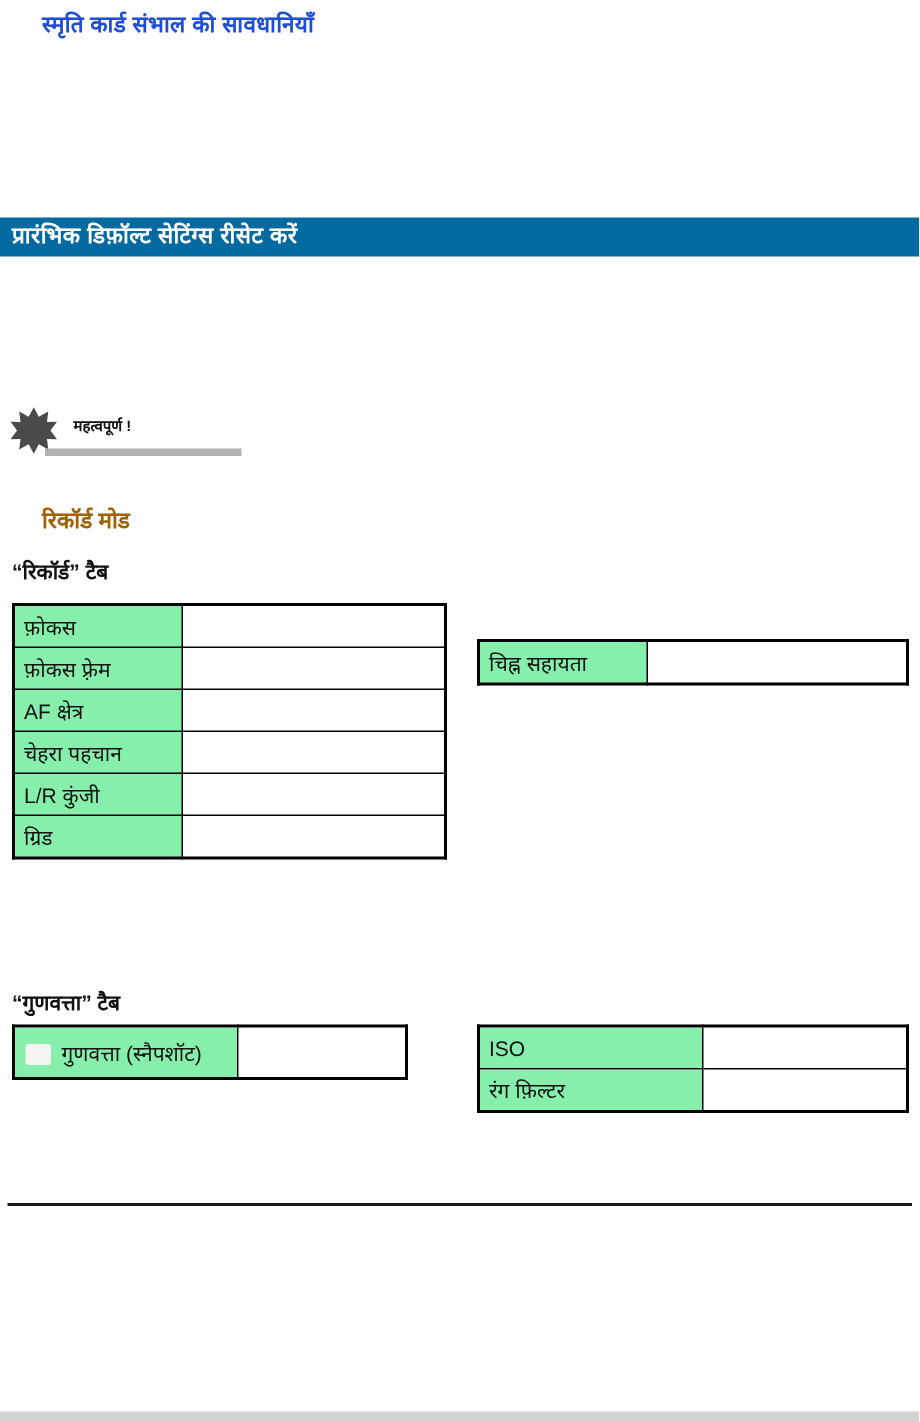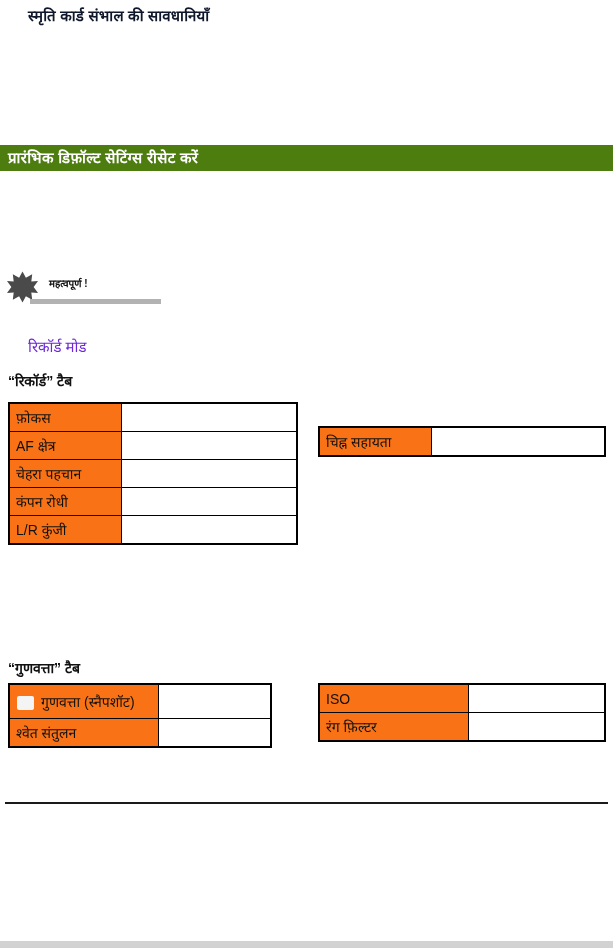"स्मृति कार्ड संभाल की सावधानियाँ" .top-heading { color: #0f172a -> #1d4ed8 }
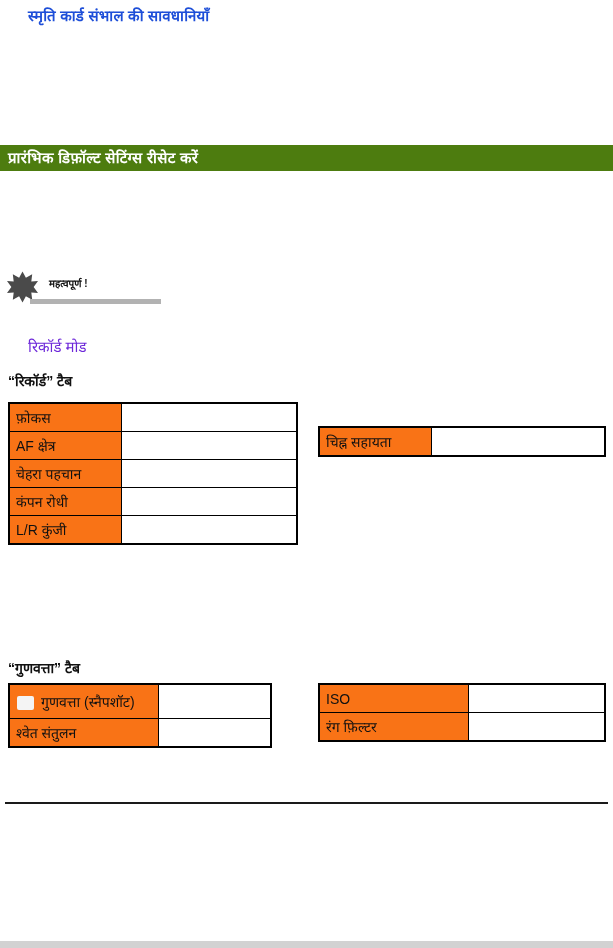"प्रारंभिक डिफ़ॉल्ट सेटिंग्स रीसेट करें" .section-bar { background: #4d7c0f -> #0369a1 }
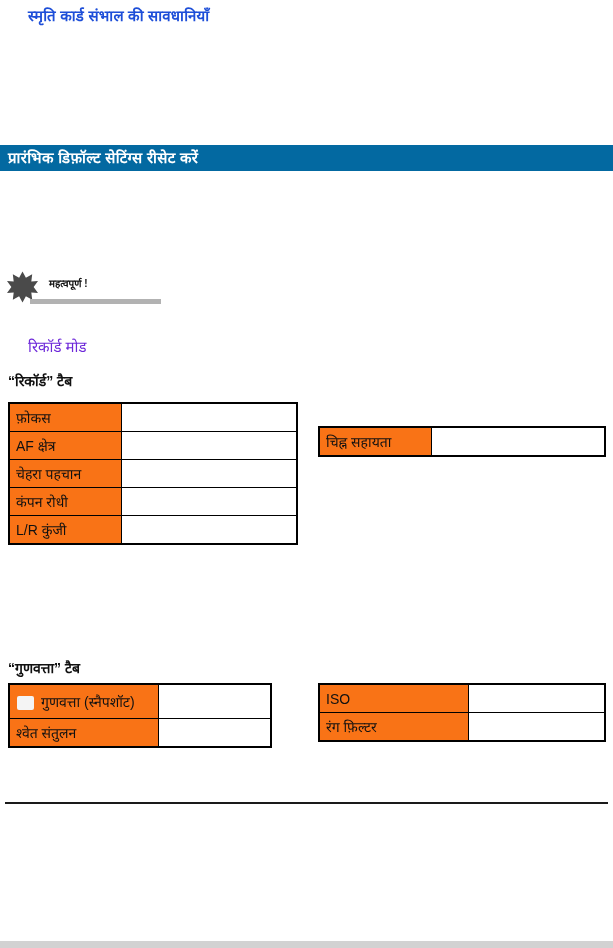"रिकॉर्ड मोड" .record-mode-heading { color: #6d28d9 -> #a16207; font-weight: normal -> bold }
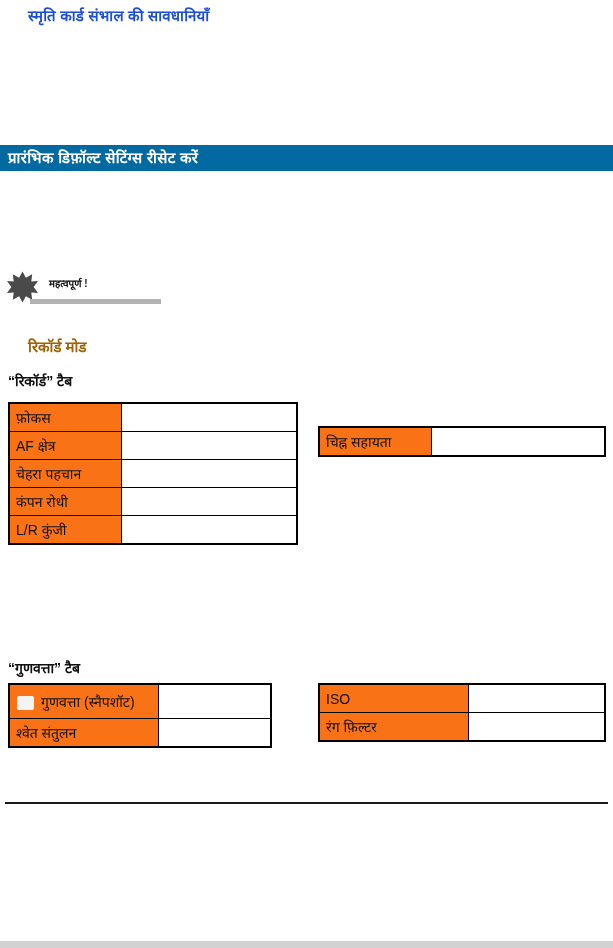"फ़ोकस" td.label-cell { background: #f97316 -> #86efac }
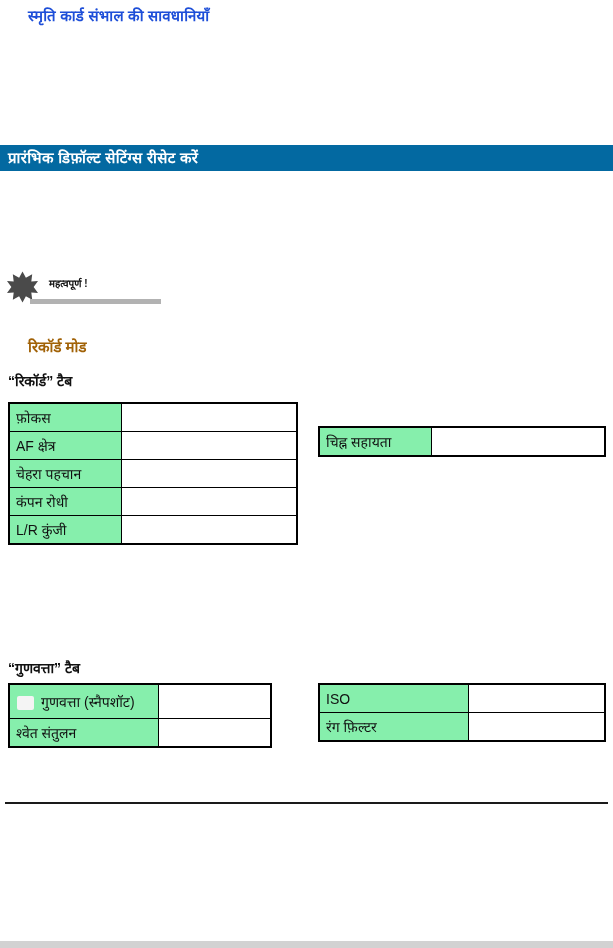"फ़ोकस फ़्रेम" tr { html: none -> <tr> <td>फ़ोकस फ़्रेम</td> <td></td> </tr> }
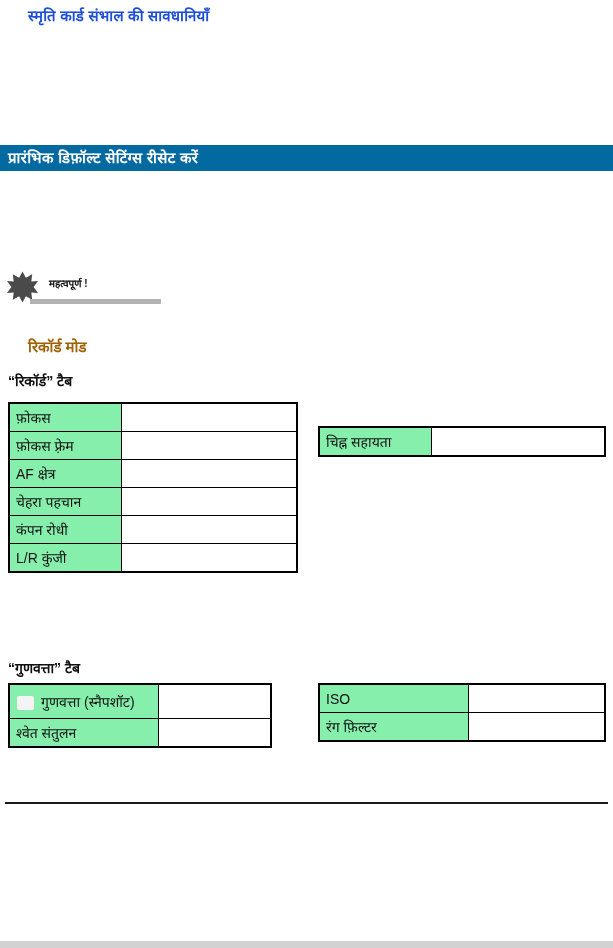"कंपन रोधी" tr { html: <tr> <td>कंपन रोधी</td> <td></td> </tr> -> none }
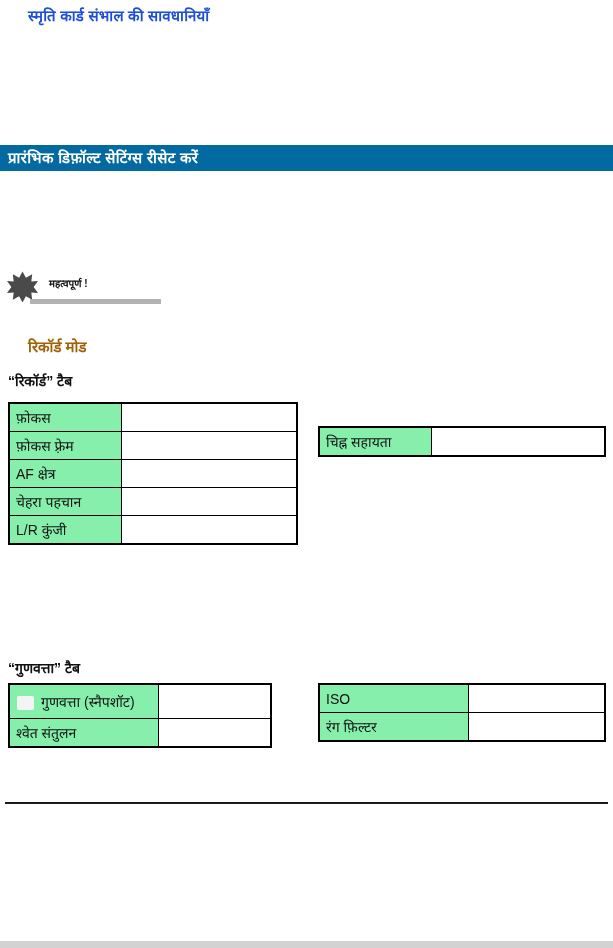"ग्रिड" tr { html: none -> <tr> <td>ग्रिड</td> <td></td> </tr> }
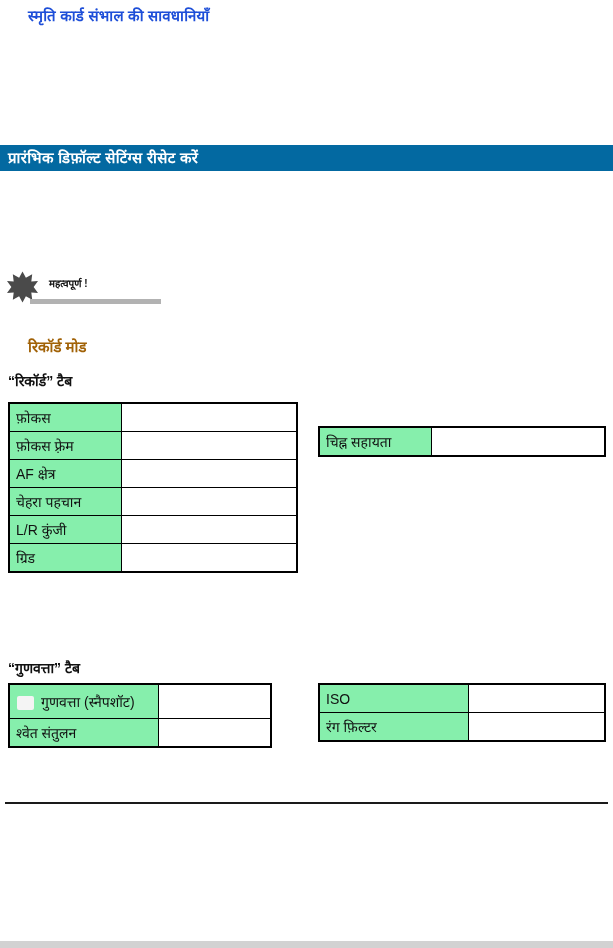"श्वेत संतुलन" tr.row-rest { html: <tr> <td>श्वेत संतुलन</td> <td></td> </tr> -> none }
